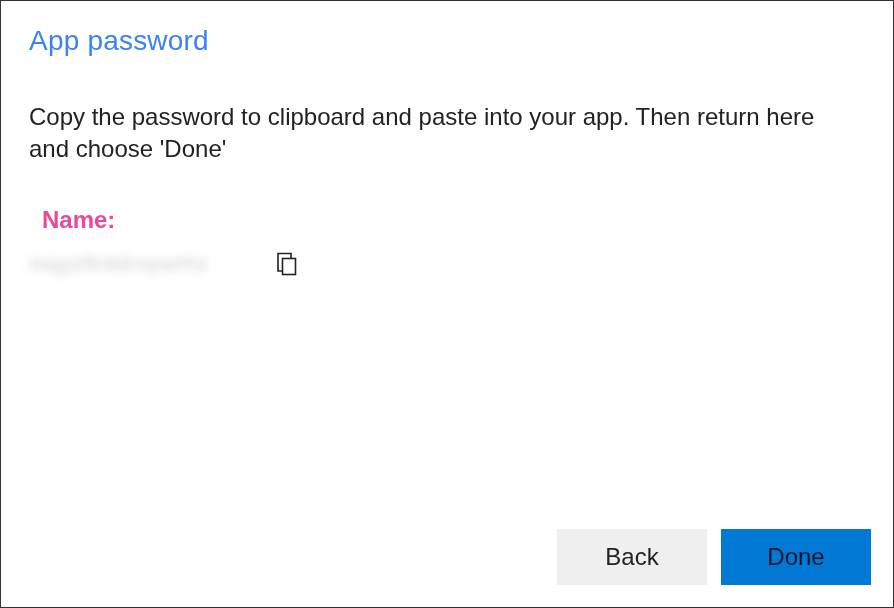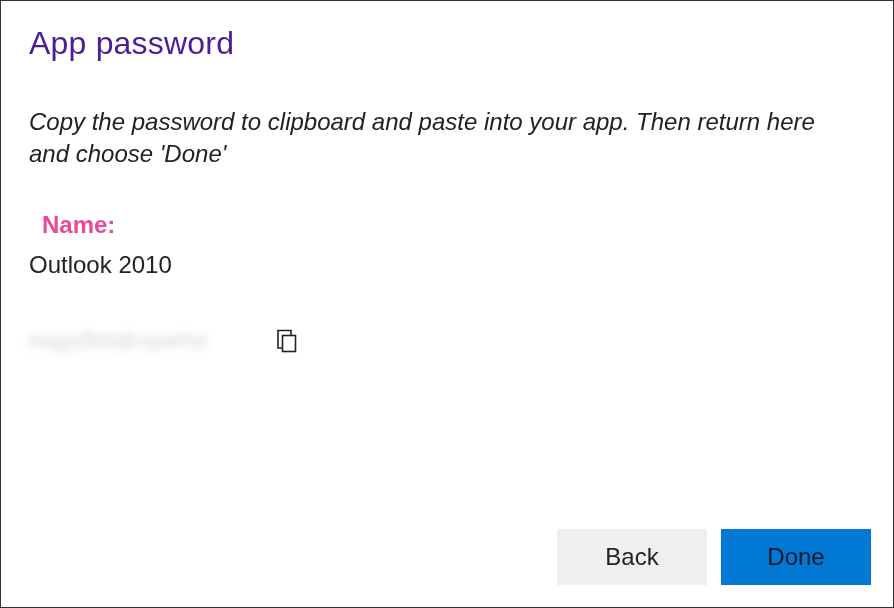"App password" .title { color: #4c1d95 -> #3b82f6; font-size: 32px -> 28px }
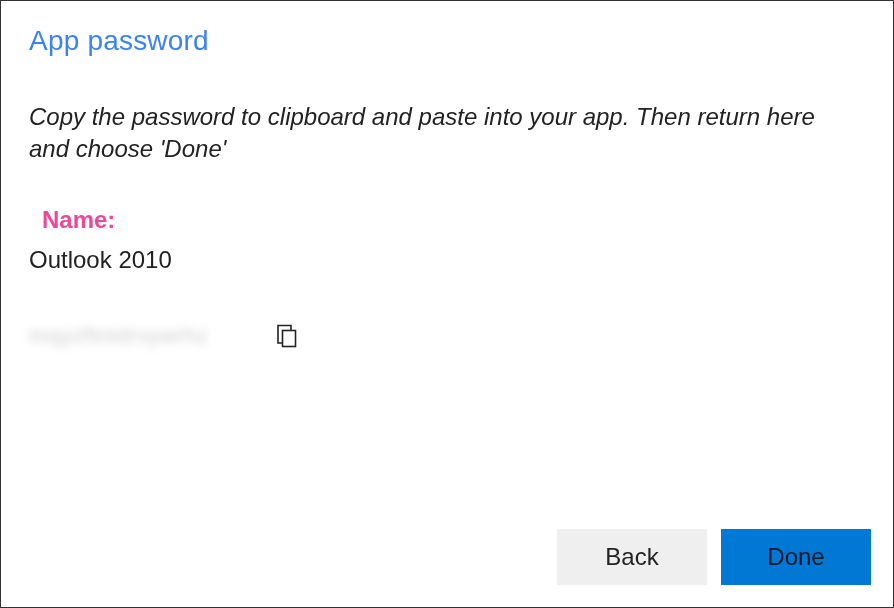"Copy the password to clipboard" .instruction { font-style: italic -> none }
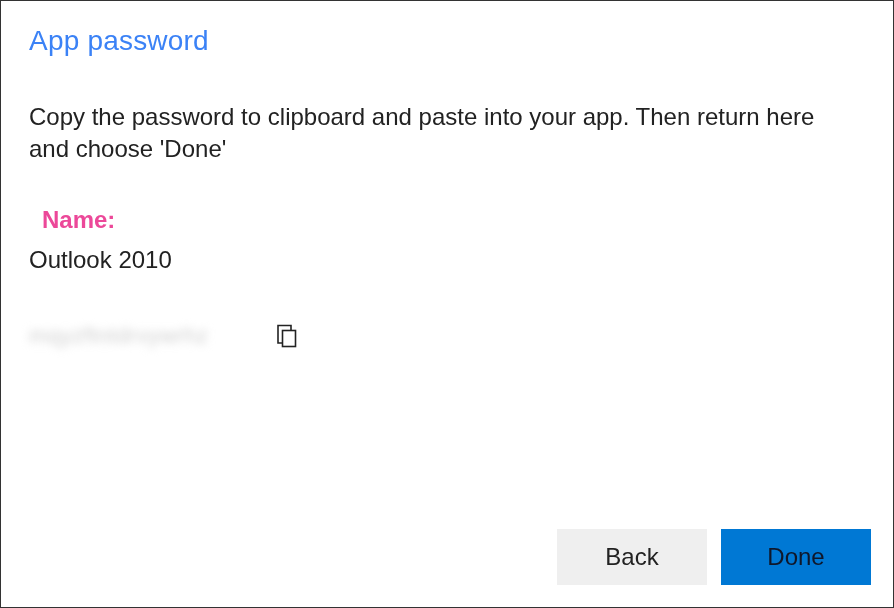"Outlook 2010" div.field-value { html: <div>Outlook 2010</div> -> none }
